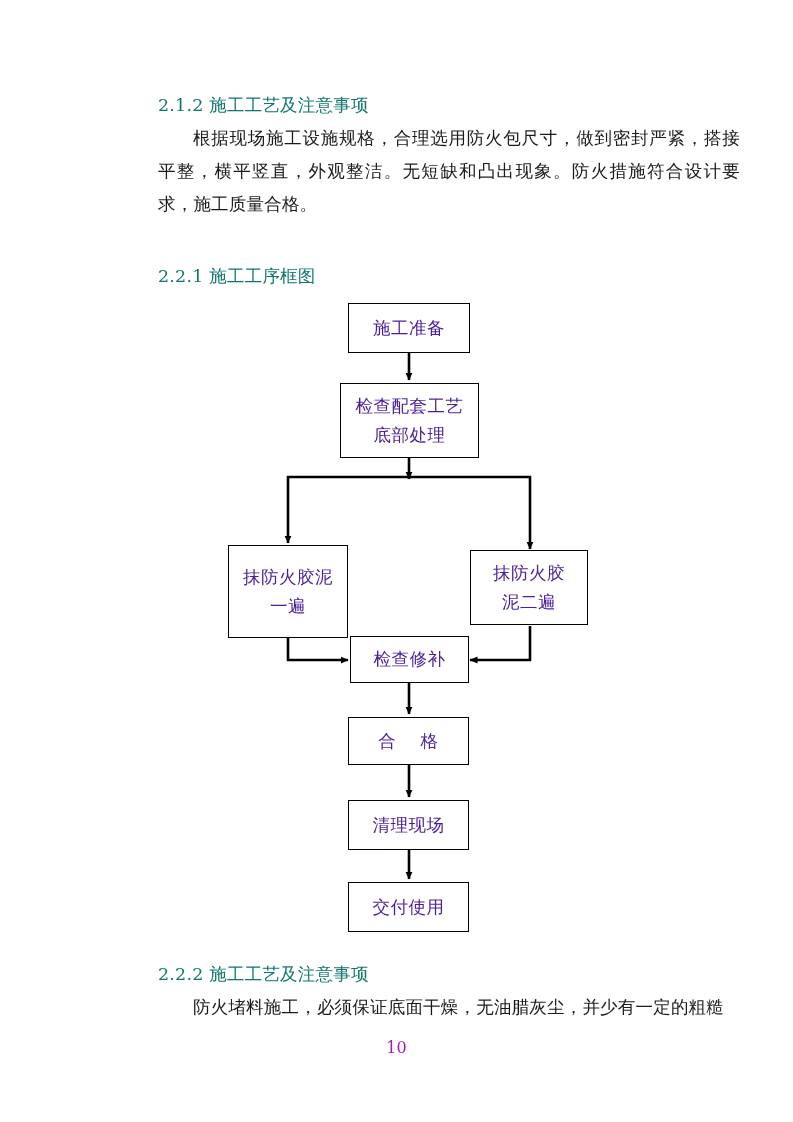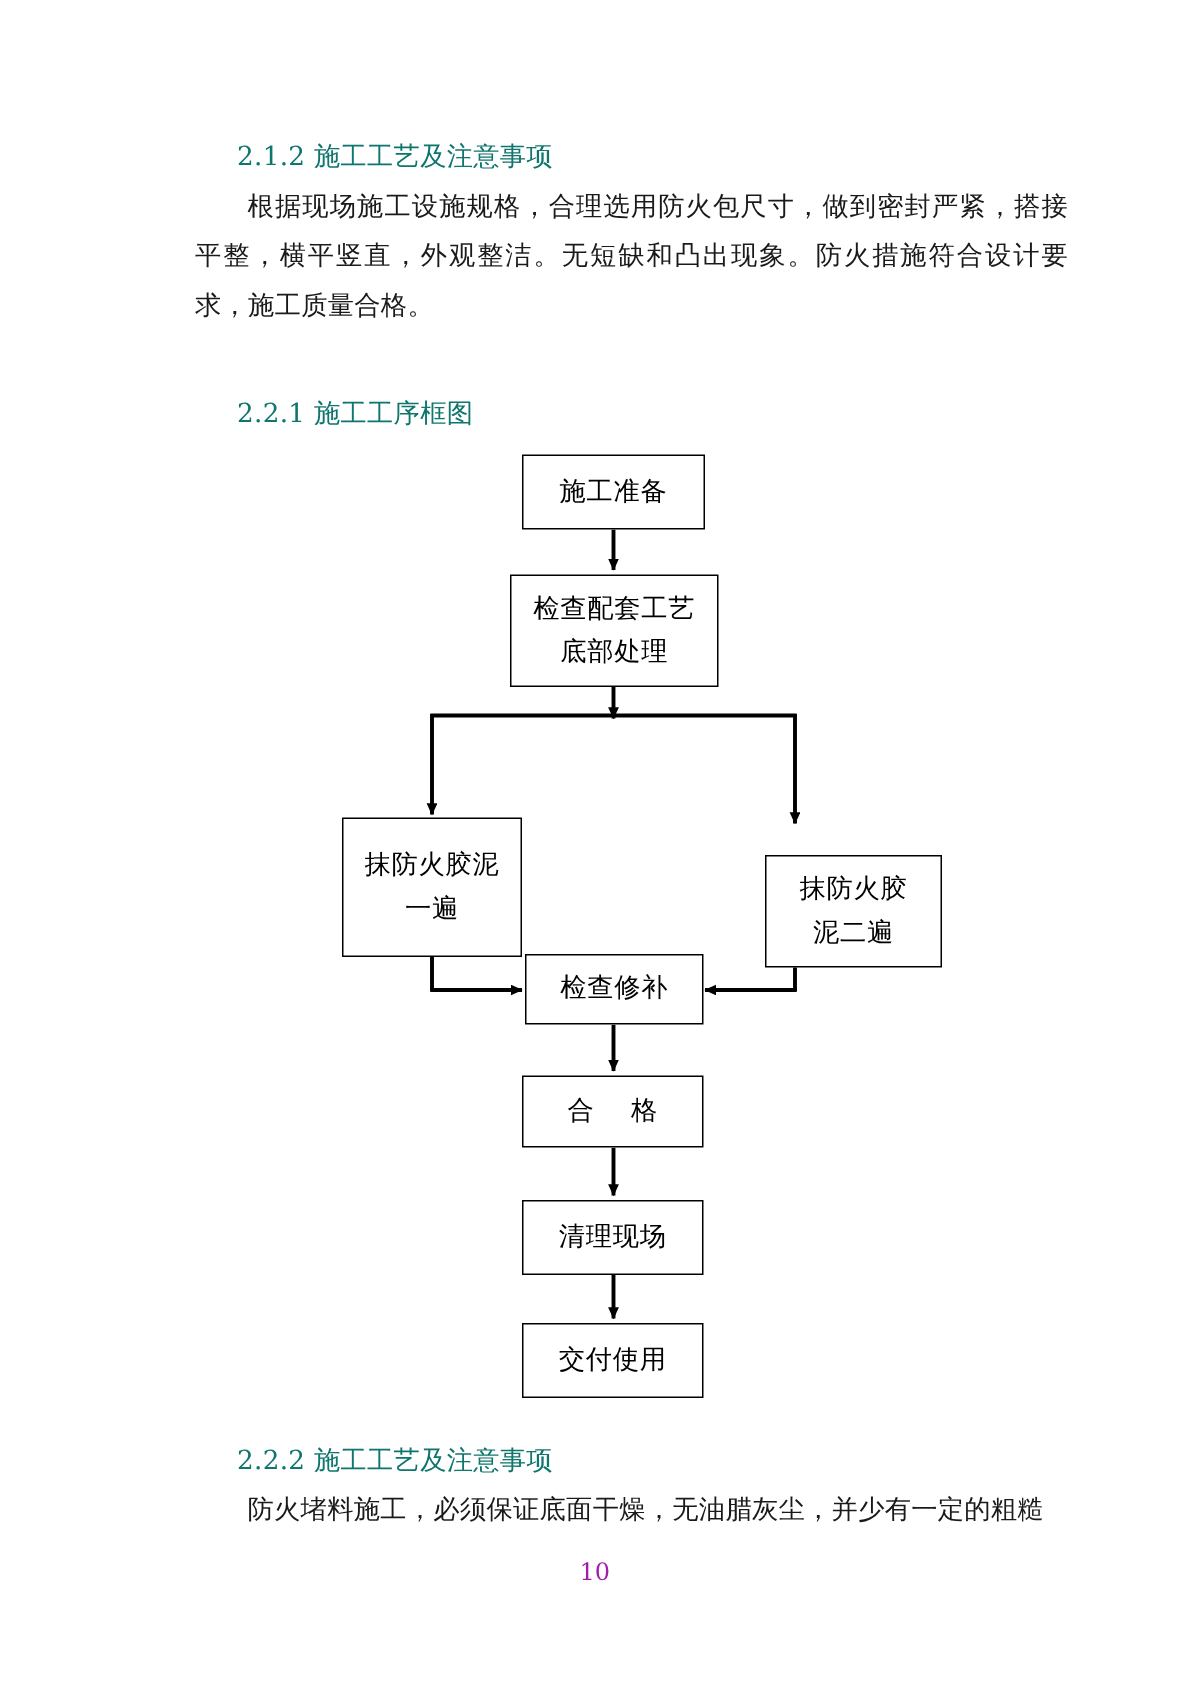"根据现场施工设施规格，合理选用防火包尺寸，做到密封严紧，搭接平整，横平竖直，外观" .indent { margin-left: none -> 28px }
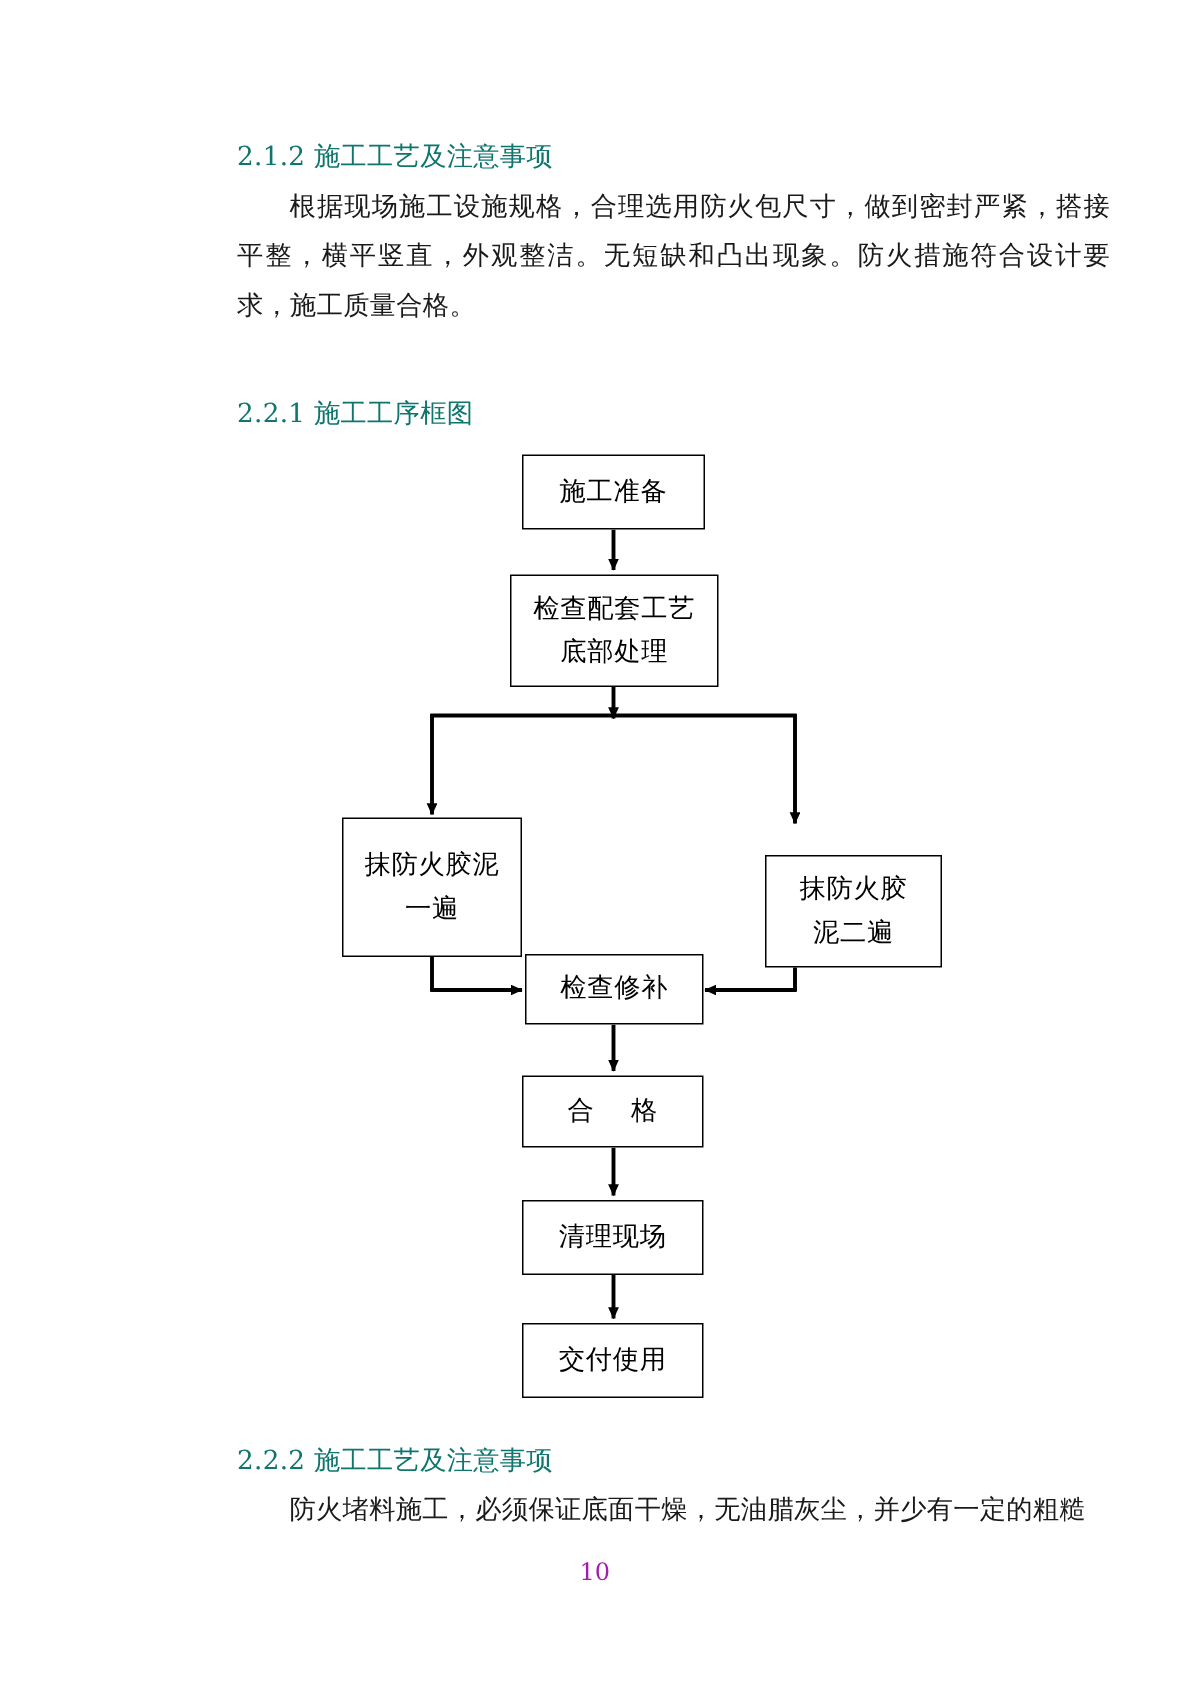"施工准备" .fbox { color: #000000 -> #4c1d95 }
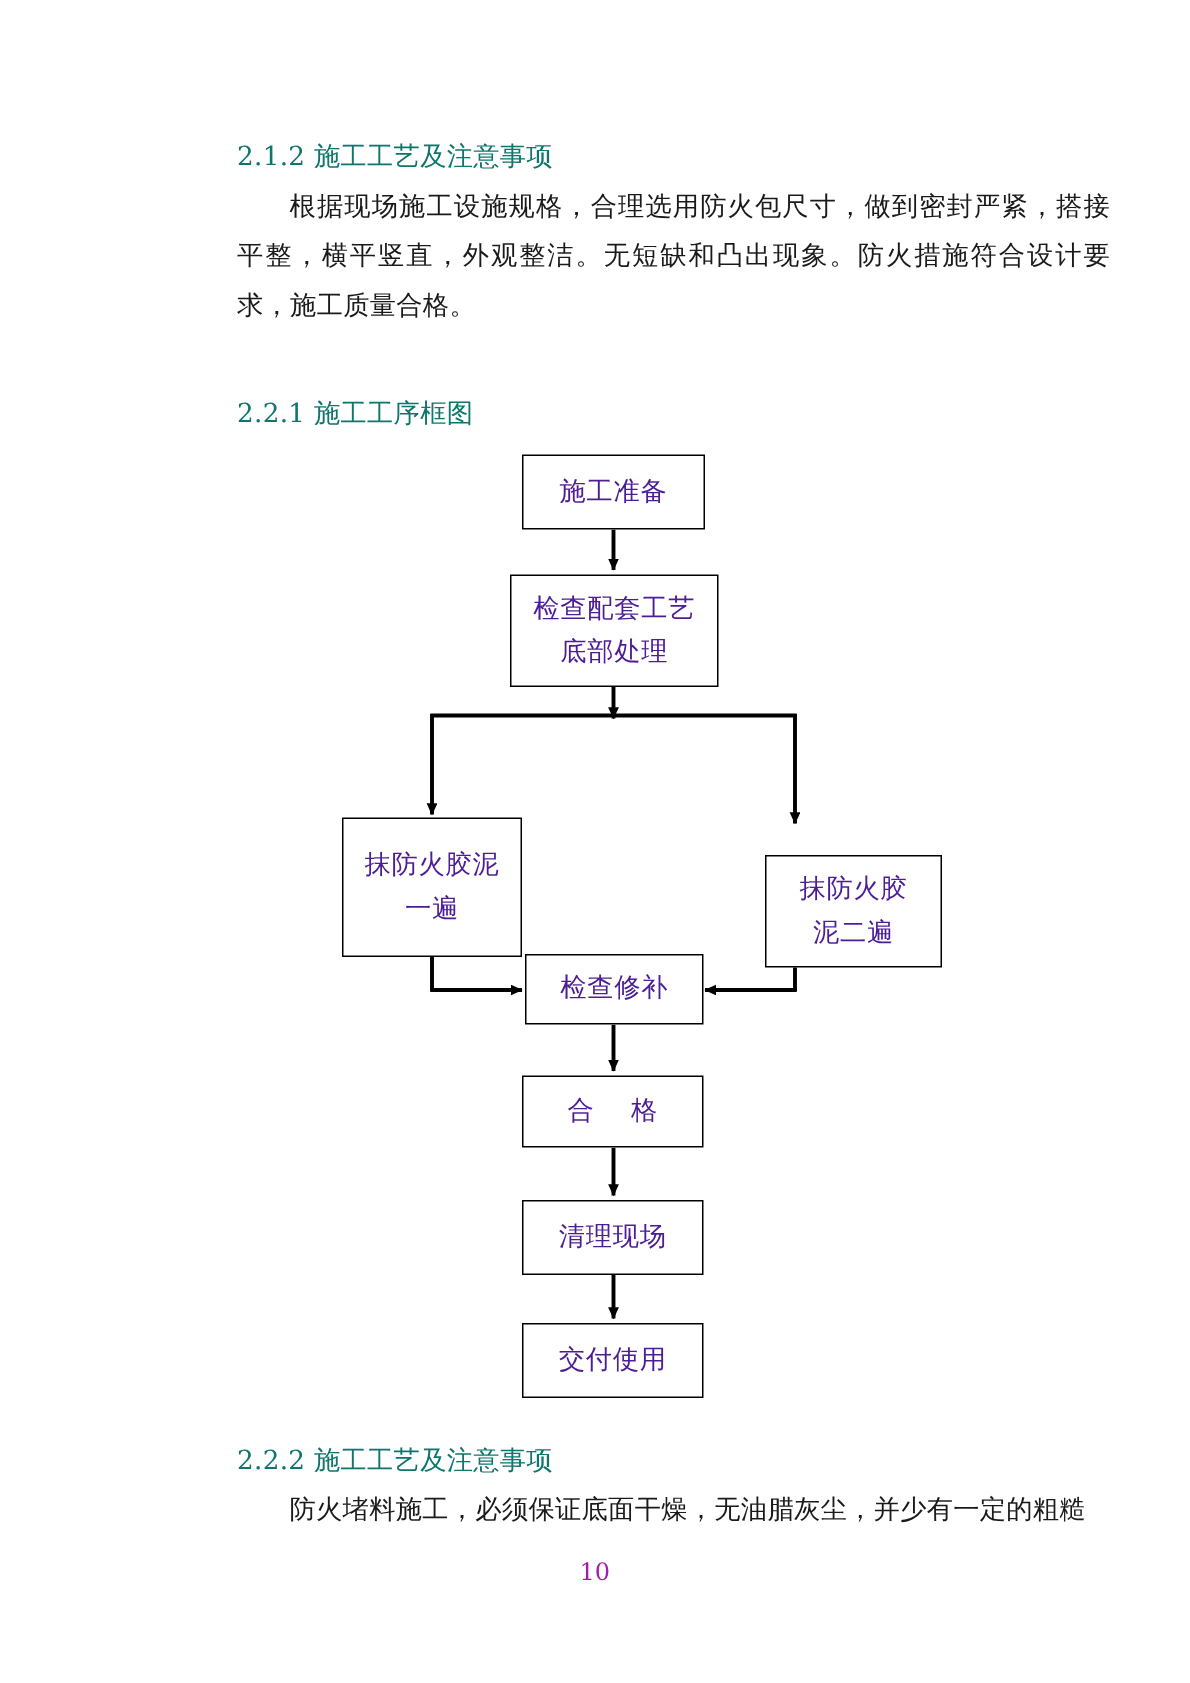"抹防火胶" div.fbox { margin-left: 40px -> none; top: 570px -> 550px }
